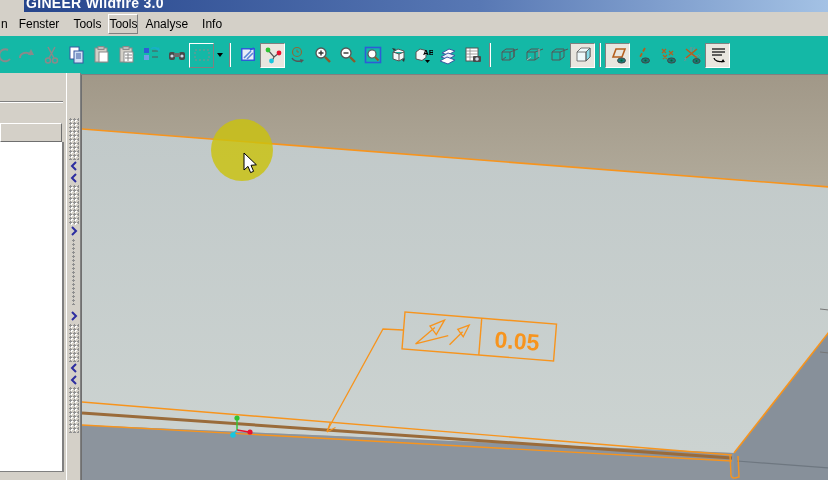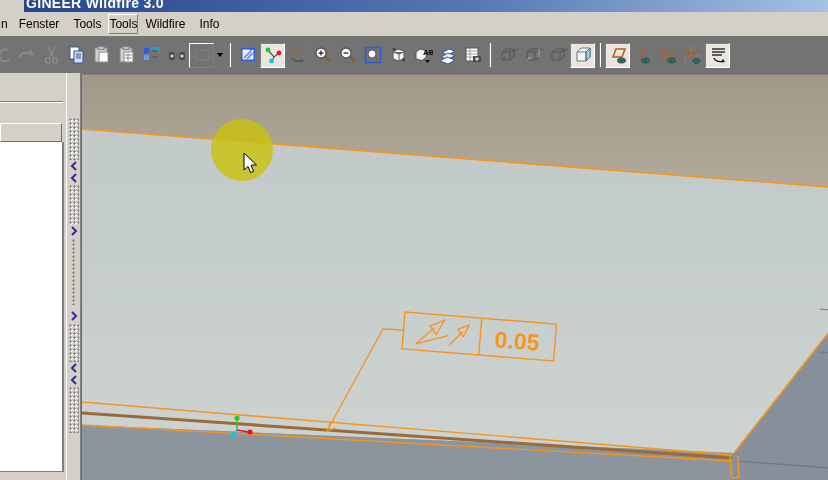"Wildfire" div.menu-item { text: Wildfire -> Analyse }
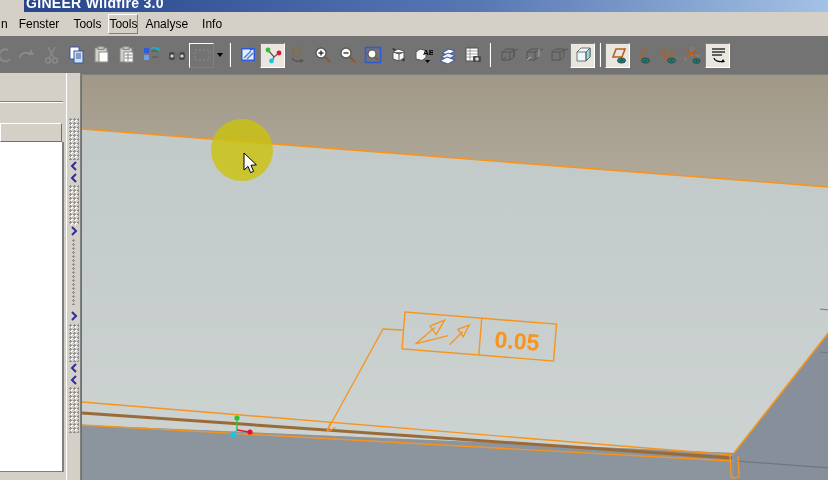"AB" .toolbar { background: #737373 -> #14b8a6 }
